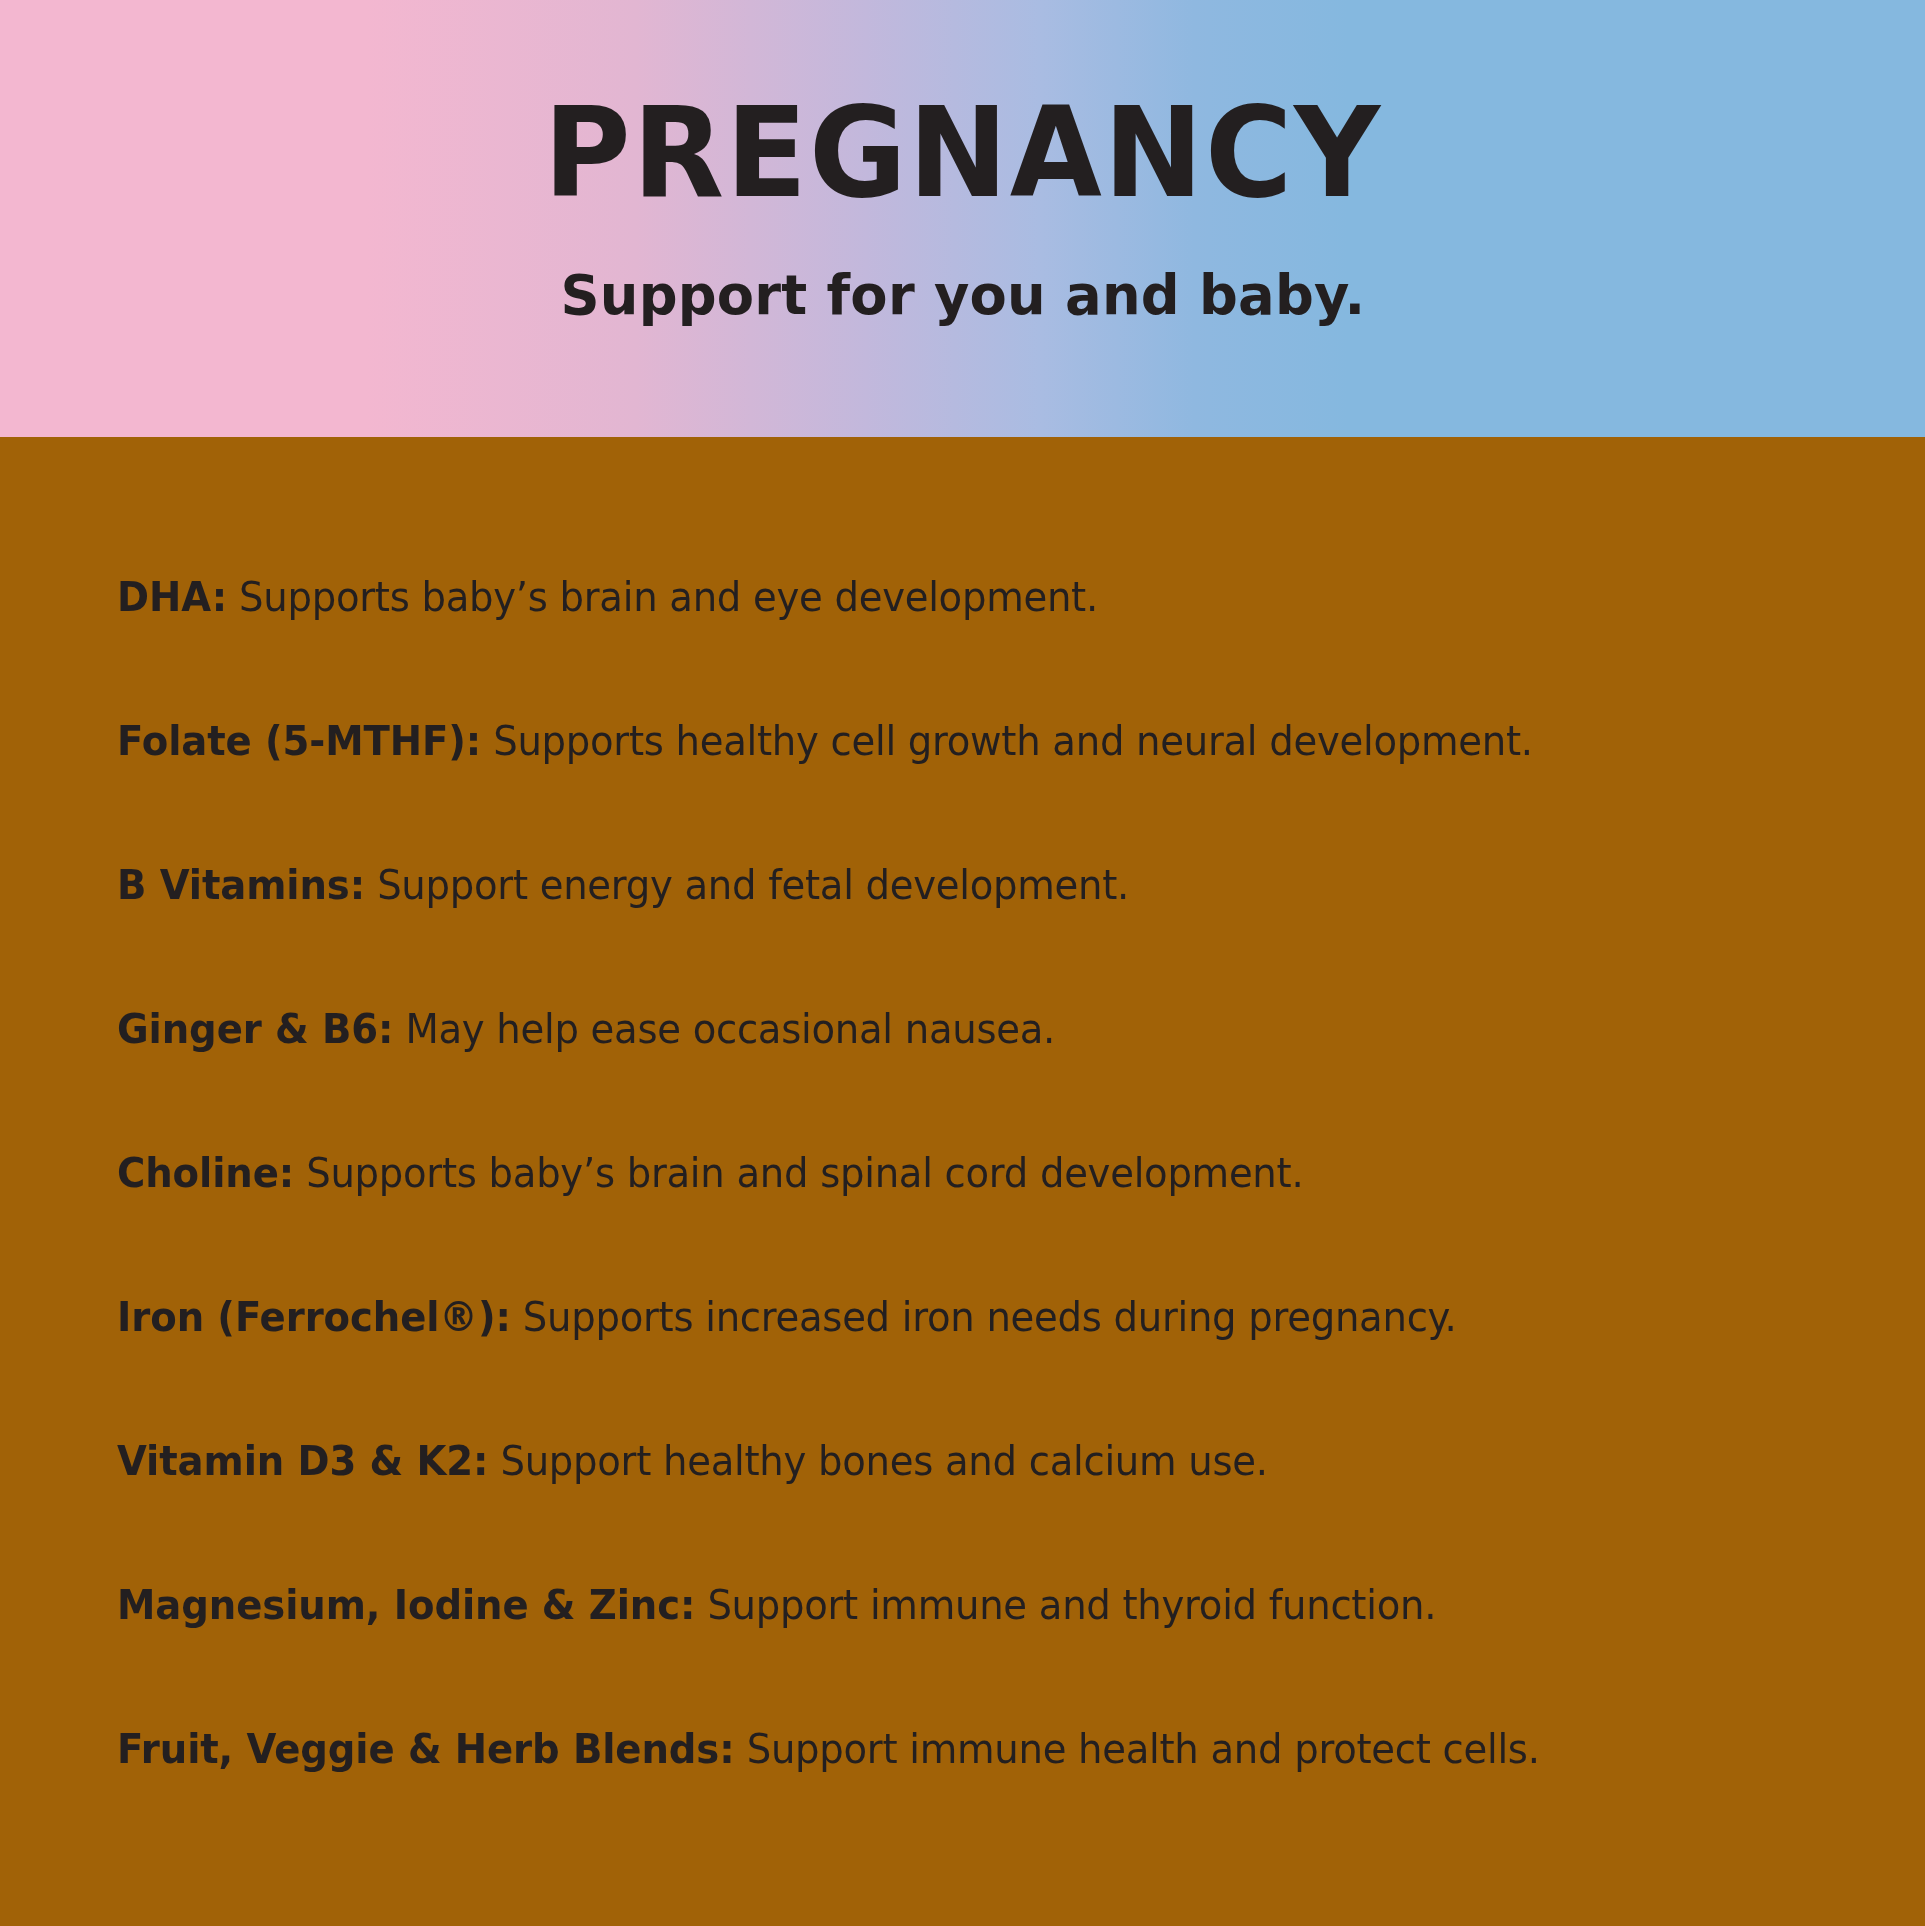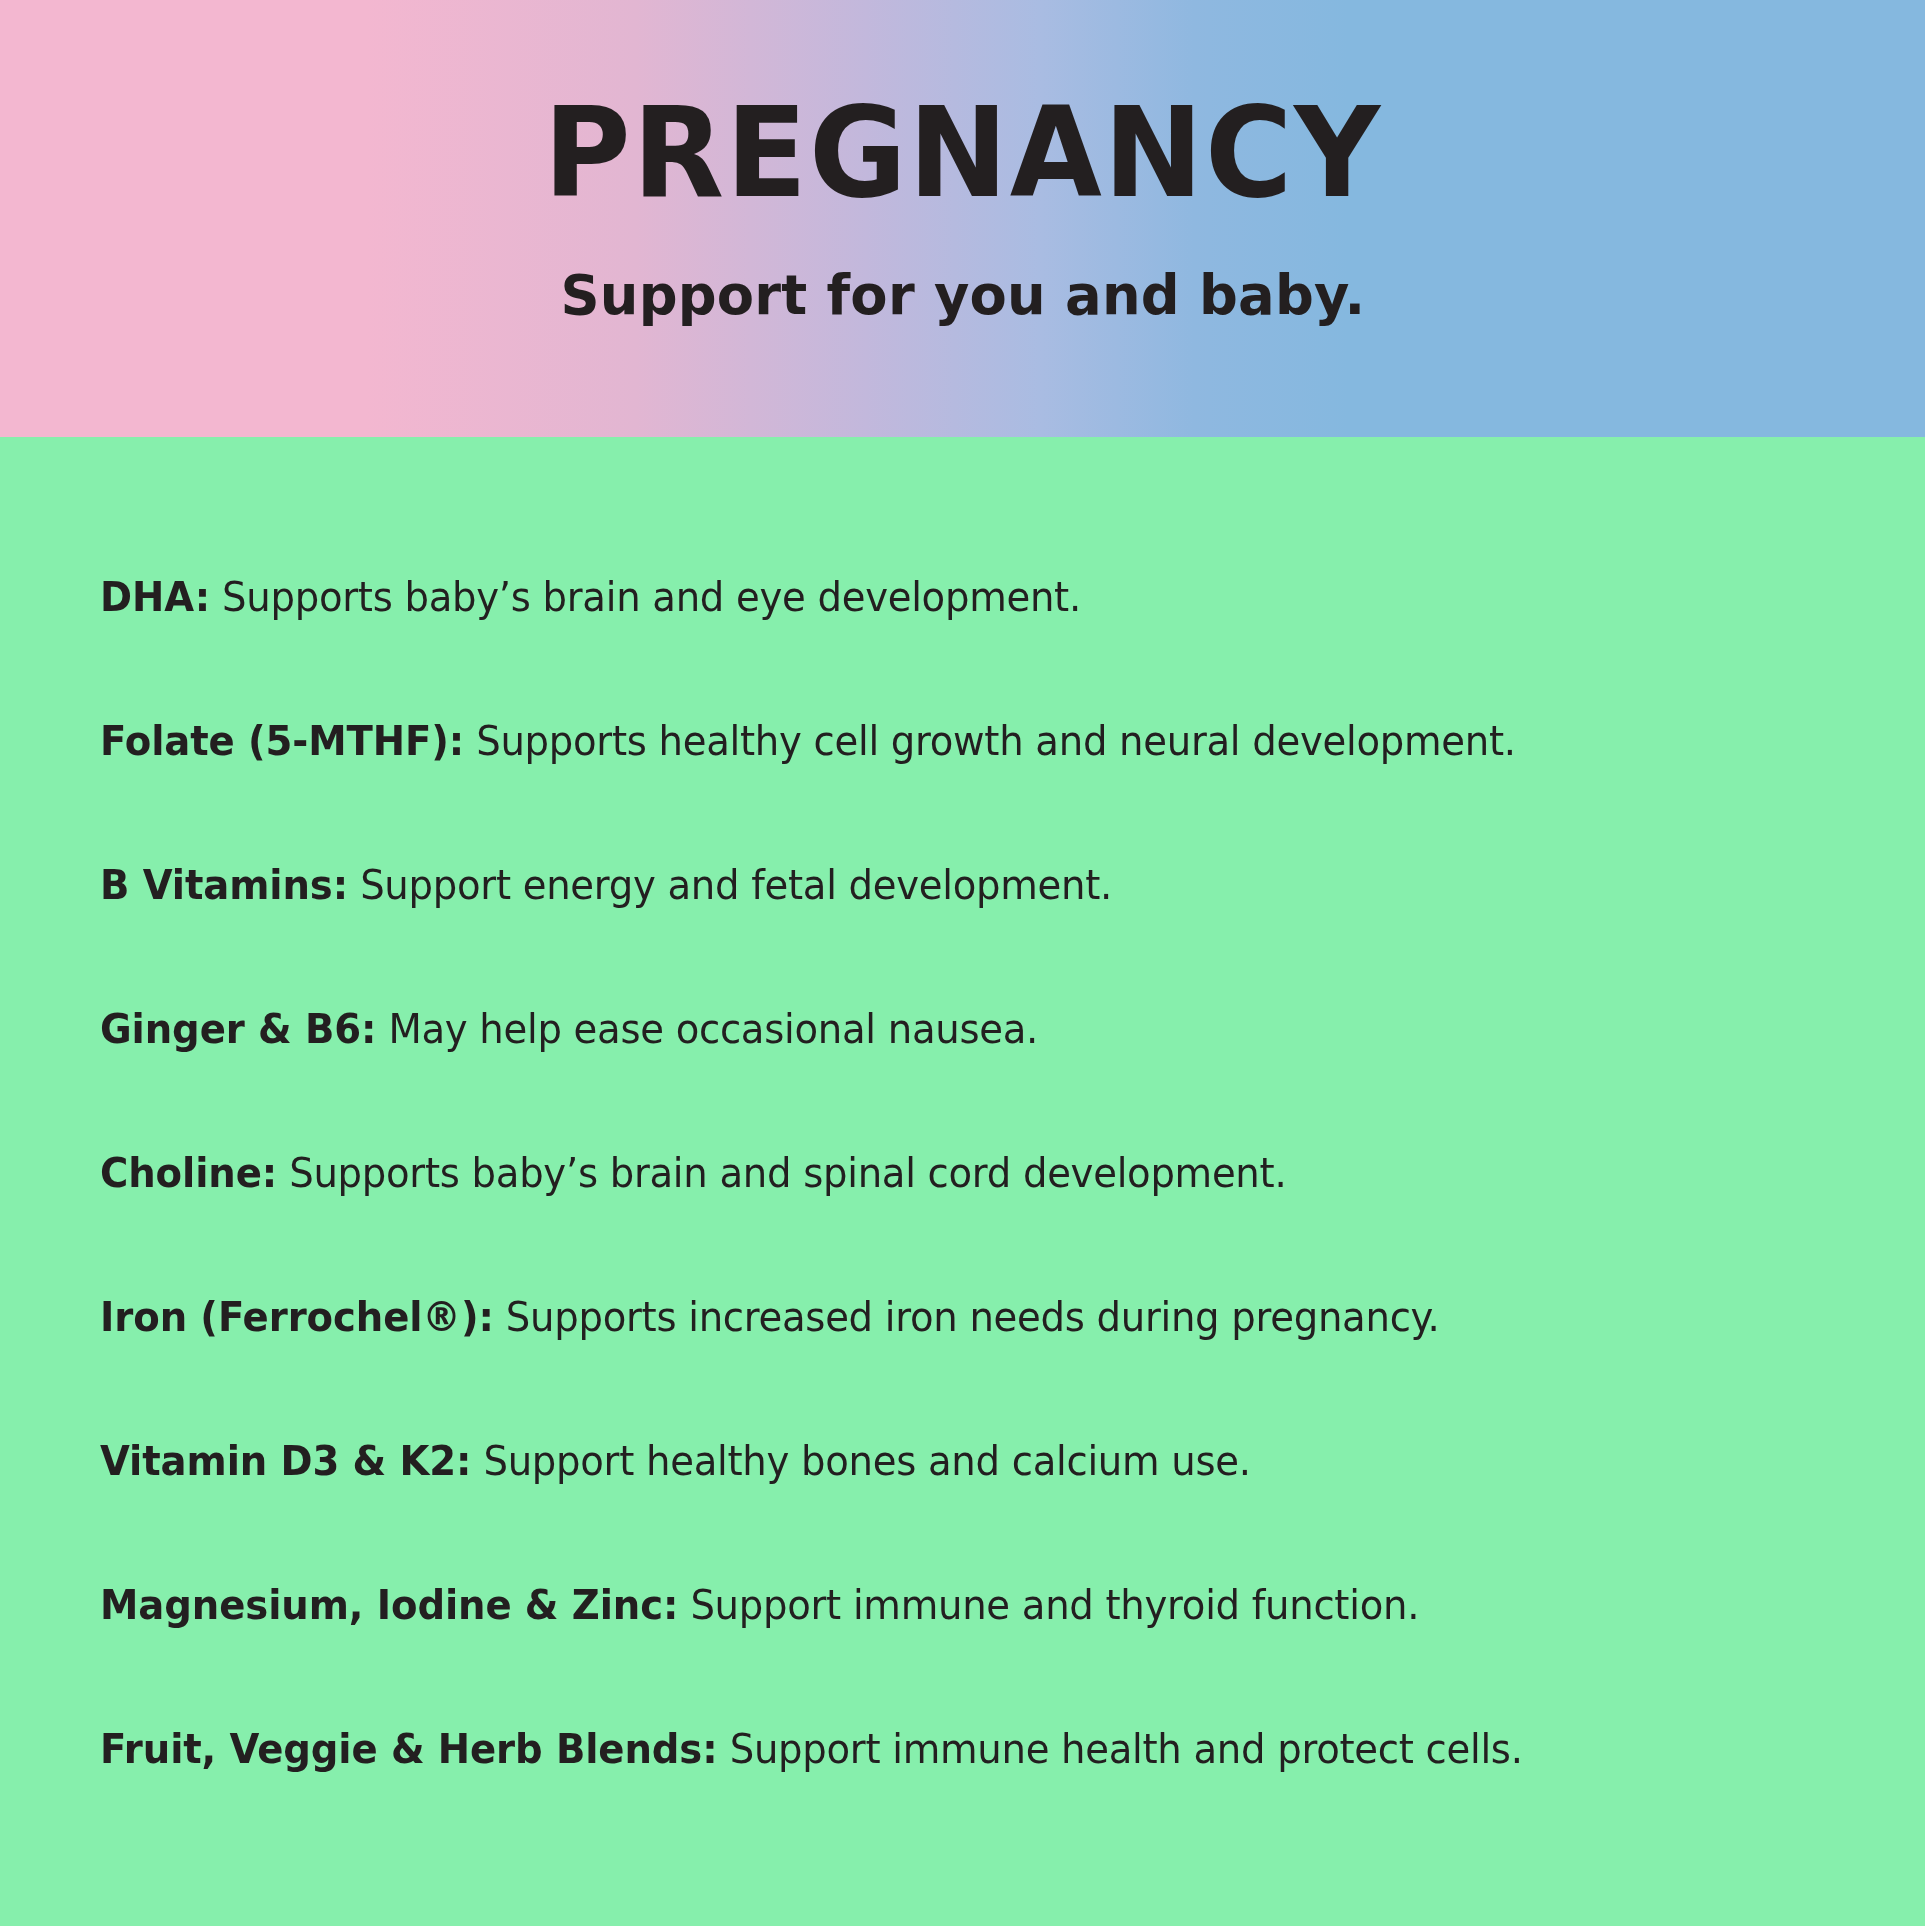"PREGNANCY" .page { background: #86efac -> #a16207 }
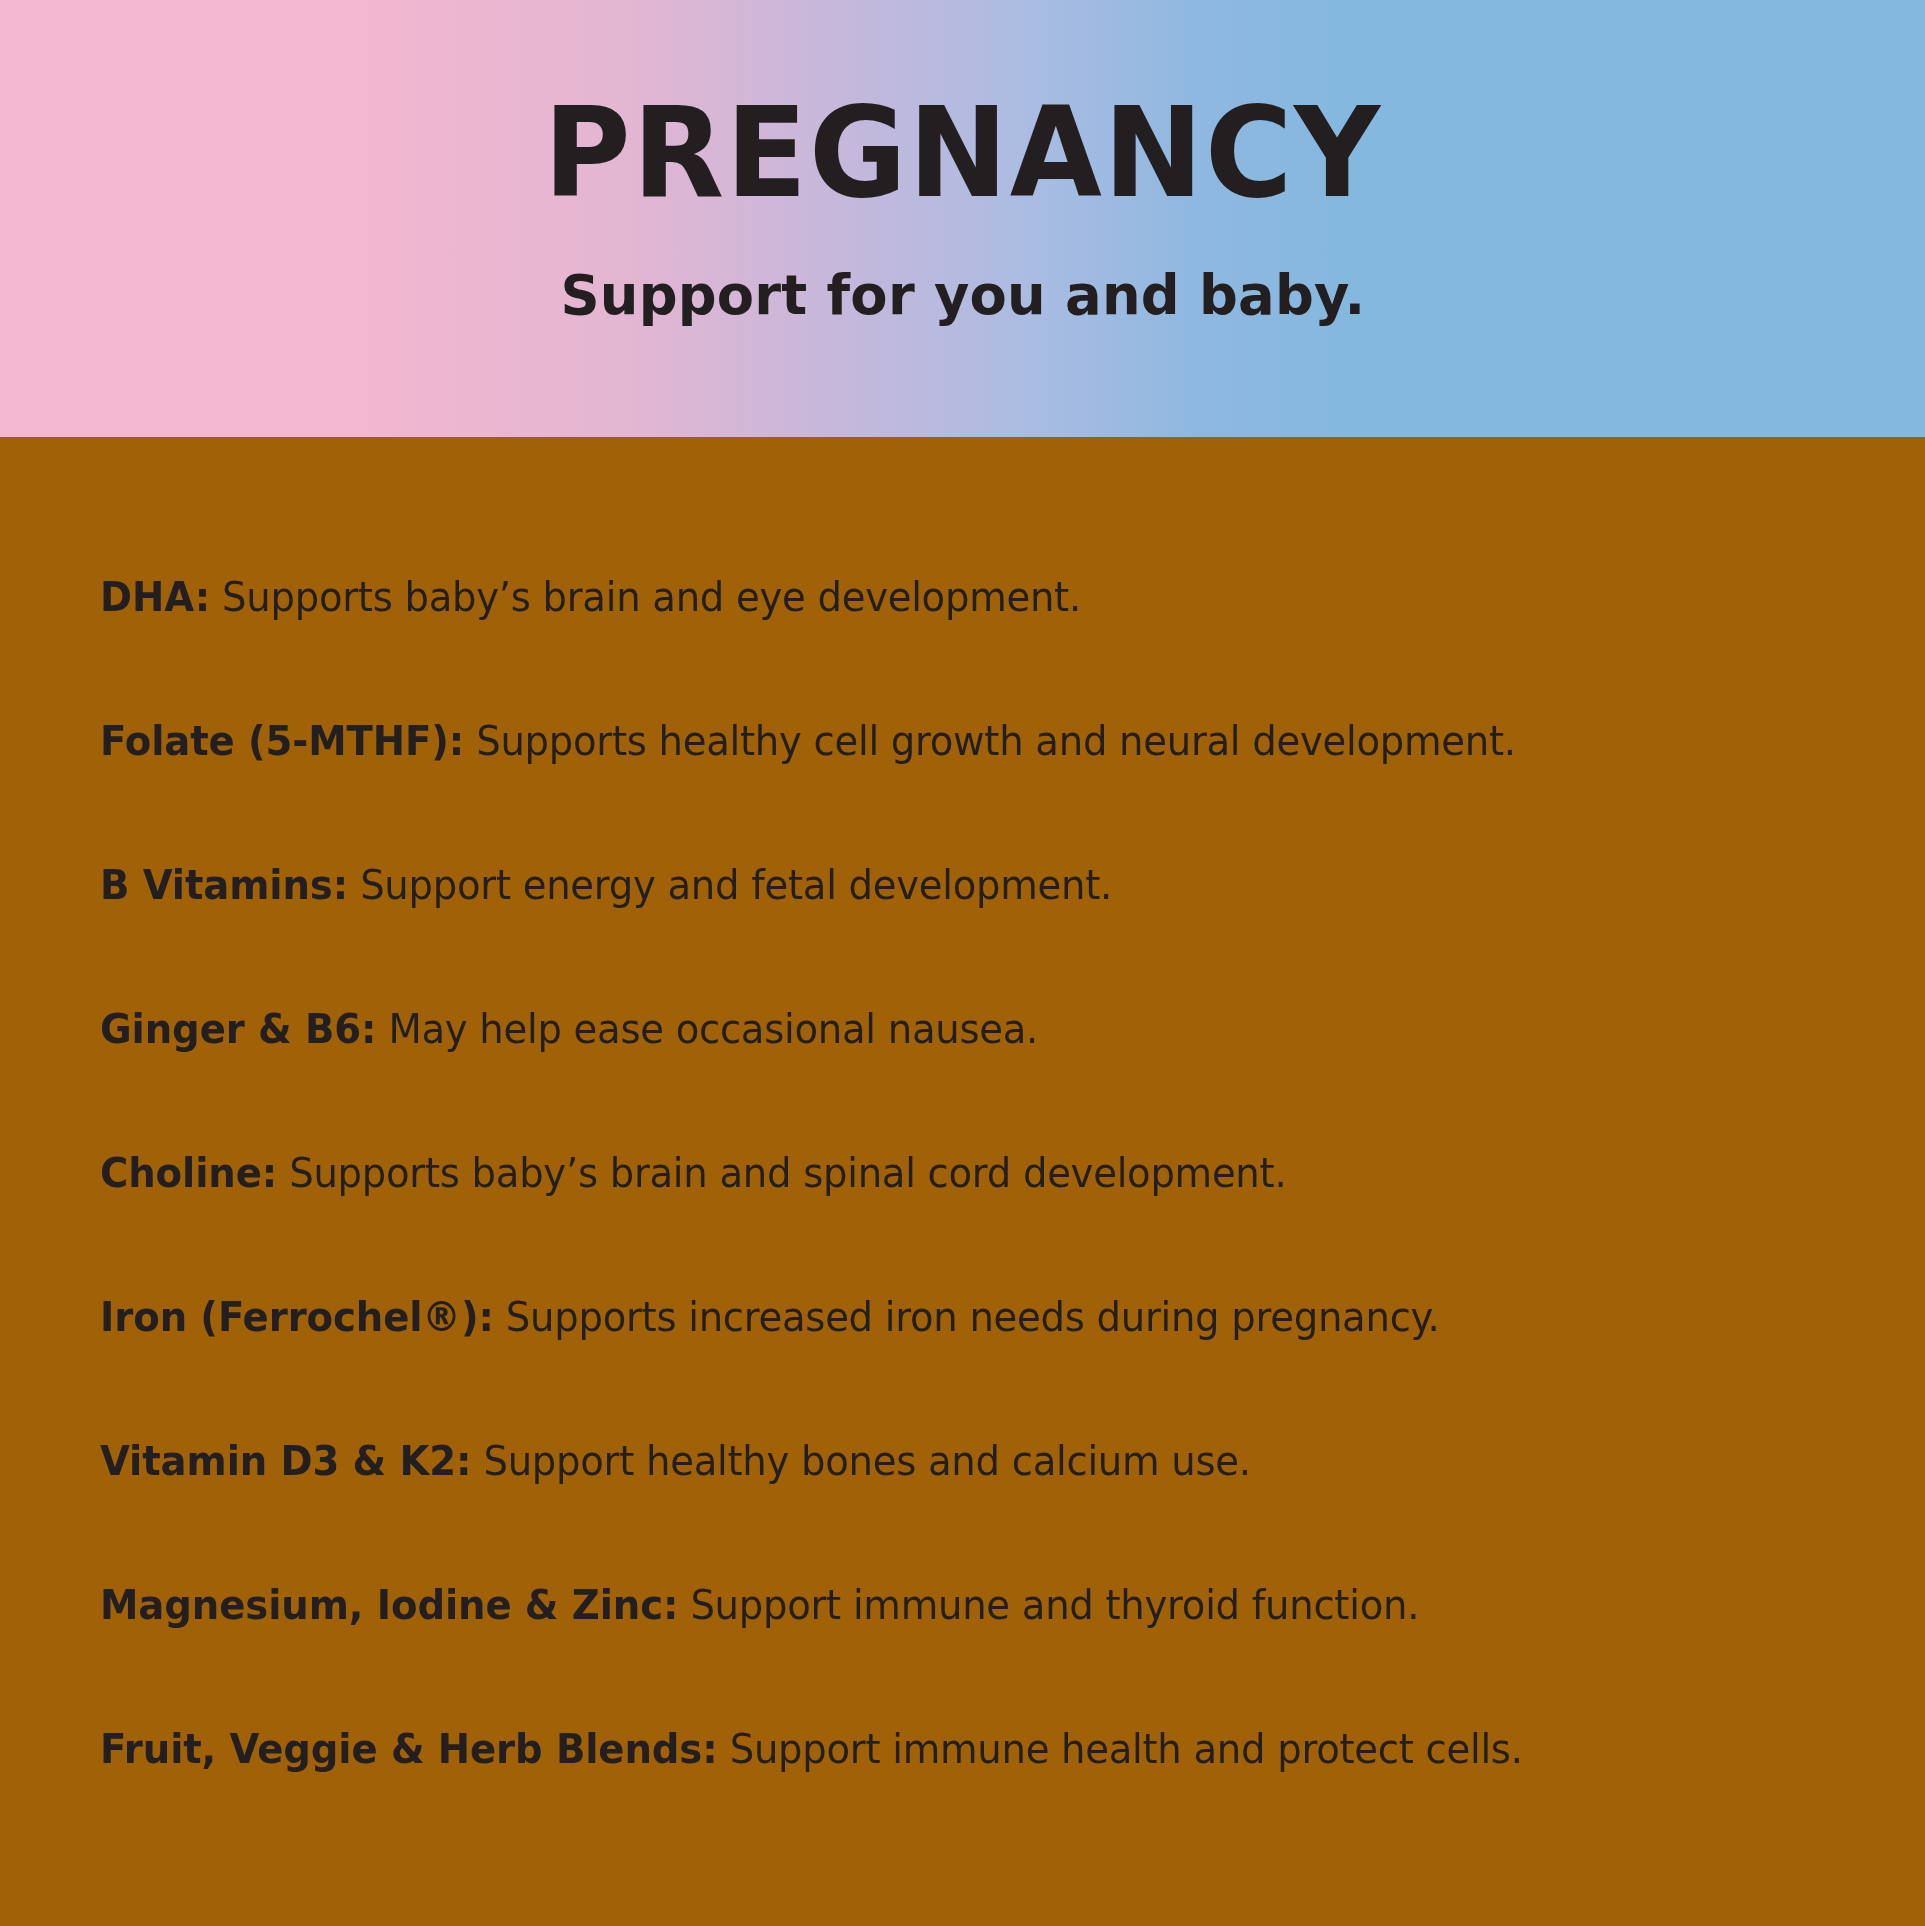"DHA: Supports baby’s brain and" .benefits { left: 100px -> 117px }
